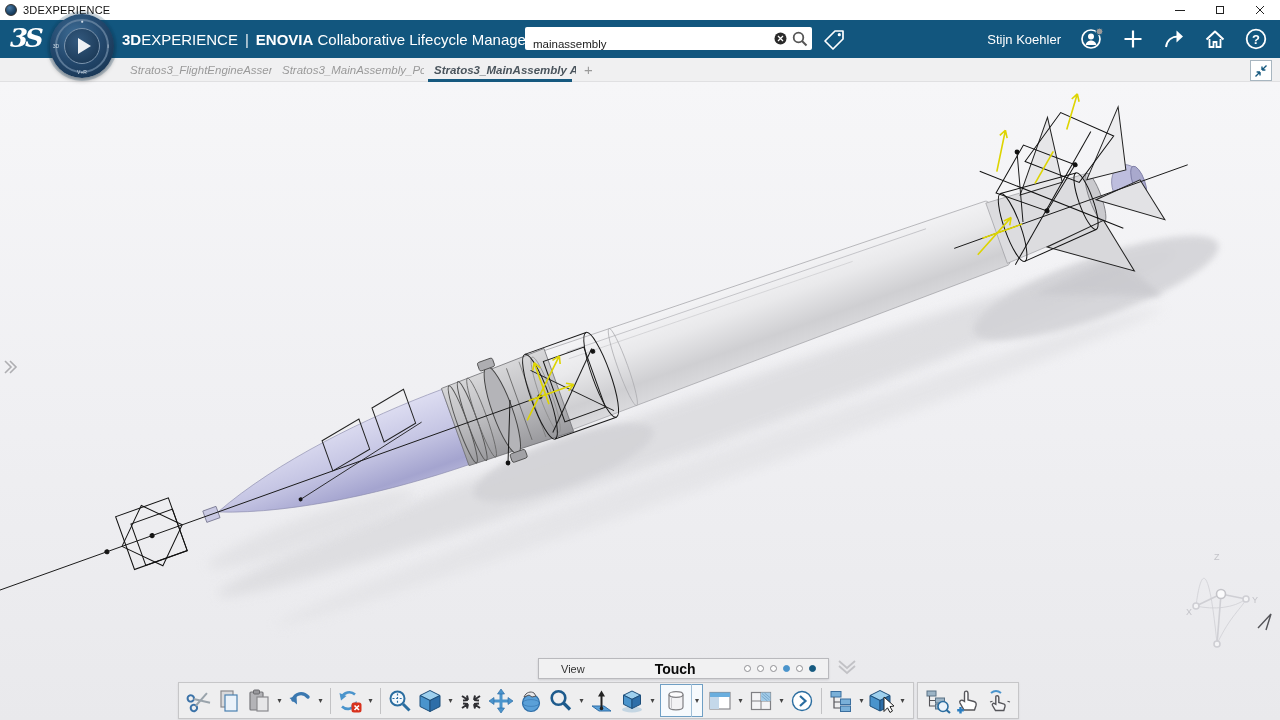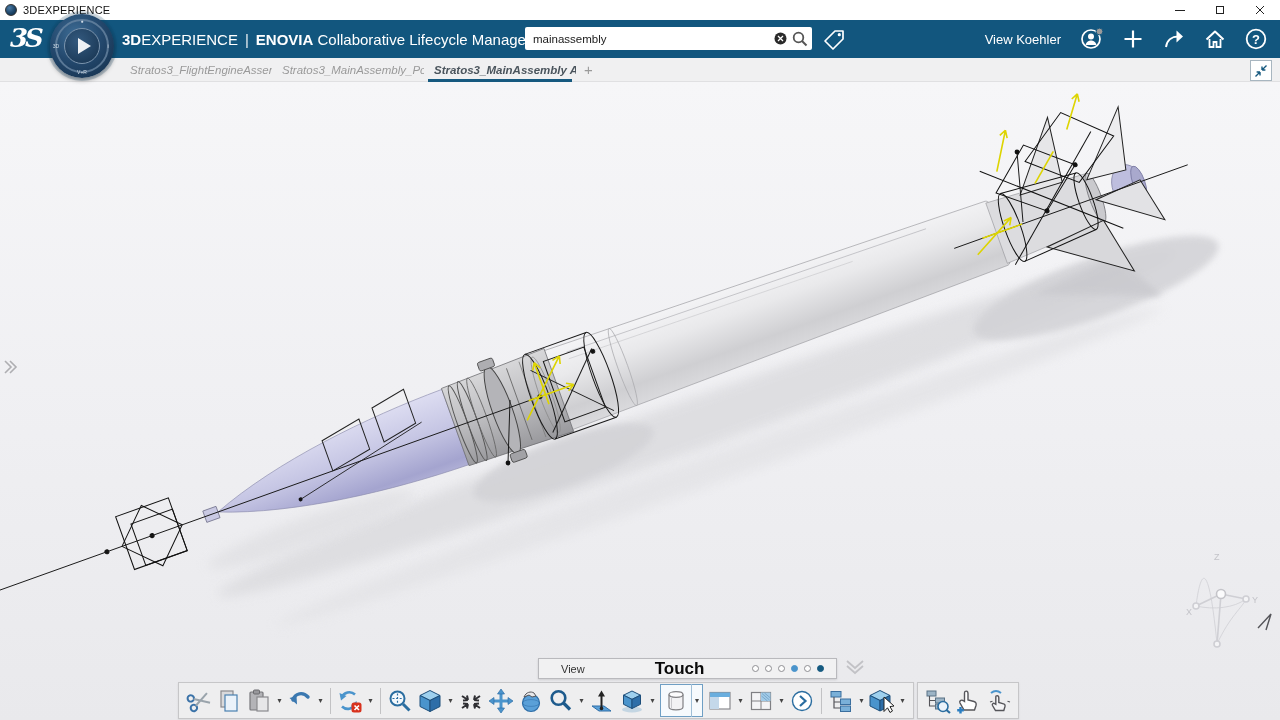"mainassembly" .searchbox { align-items: center -> flex-end }
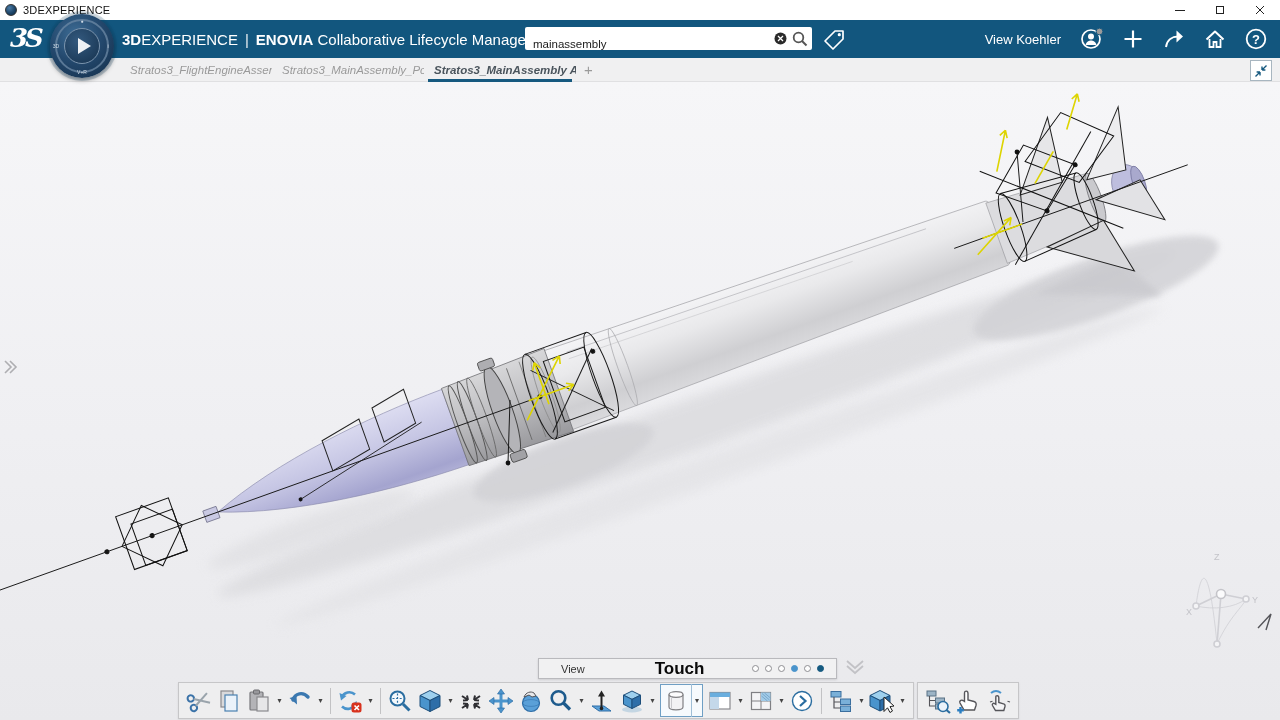"View Koehler" span.hname { text: View -> Stijn }
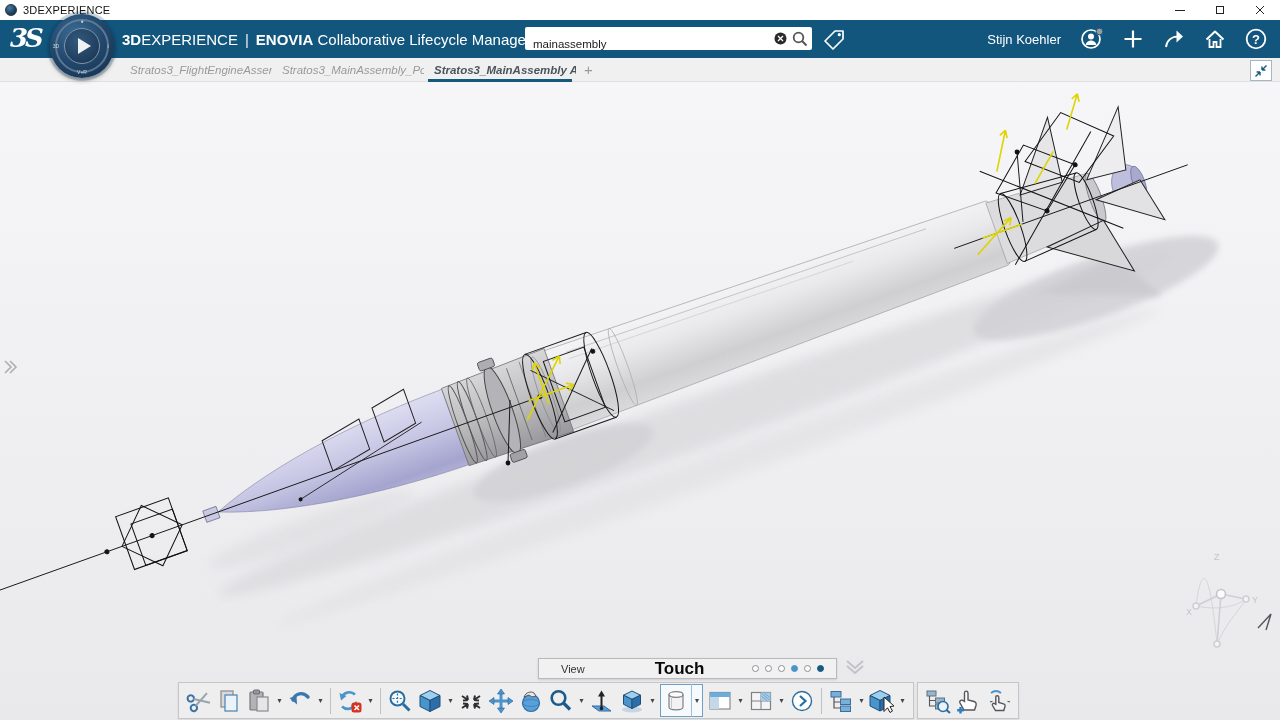"Touch" .pill .tlabel { font-size: 17px -> 14px }
